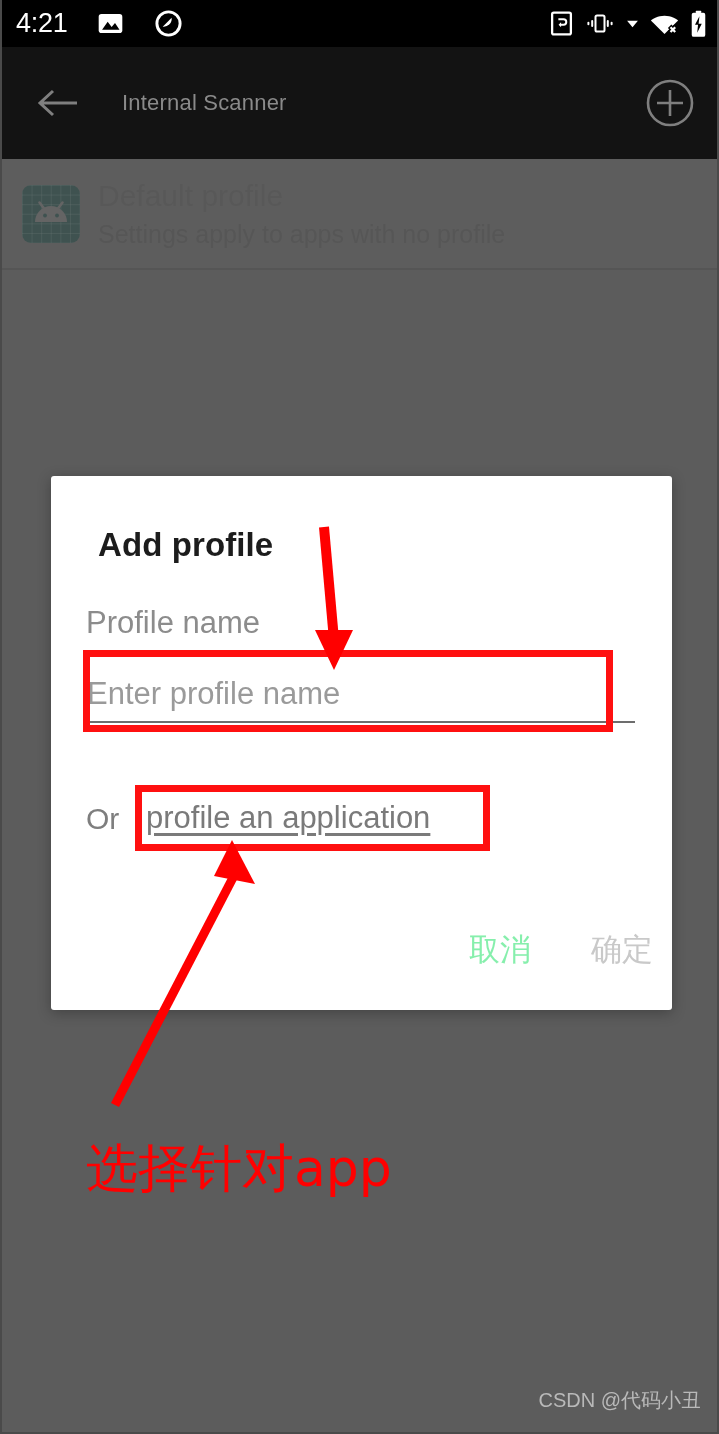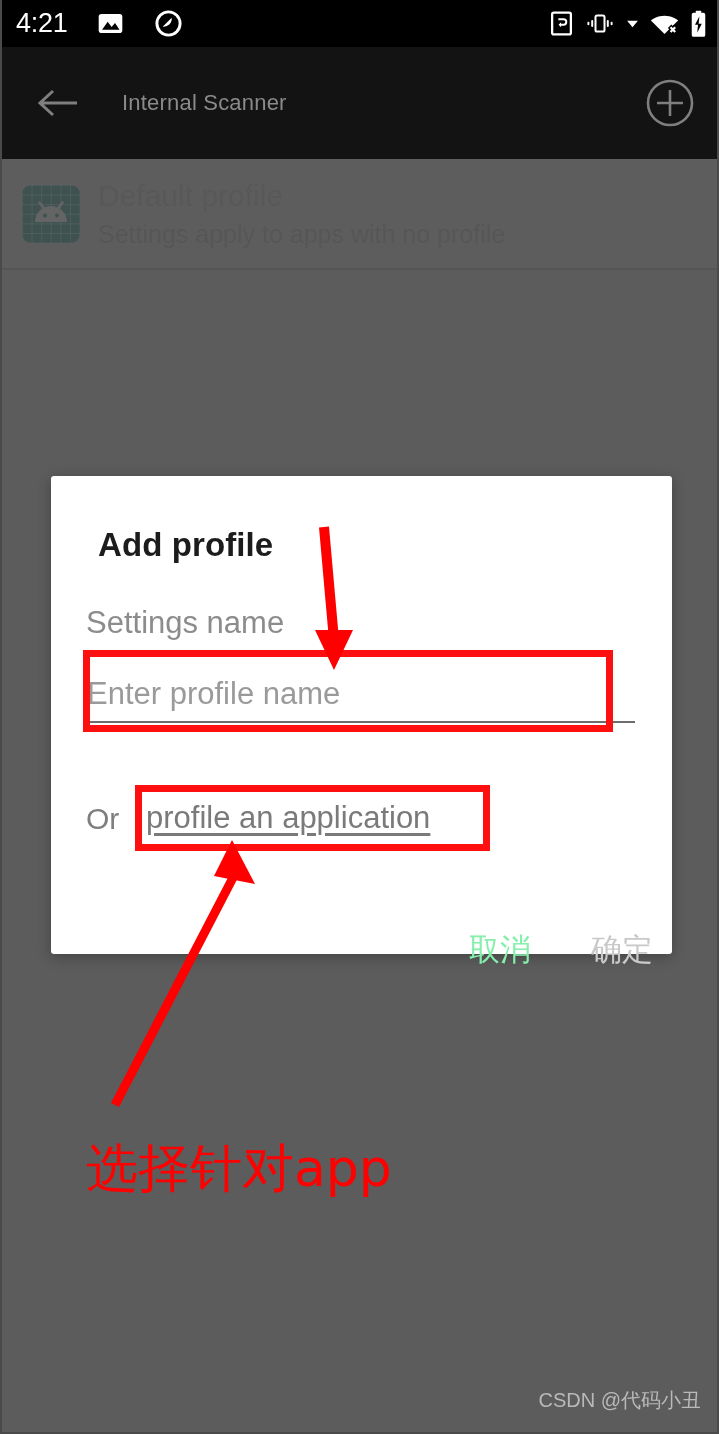"Add profile" #dialog { height: 478px -> 534px }
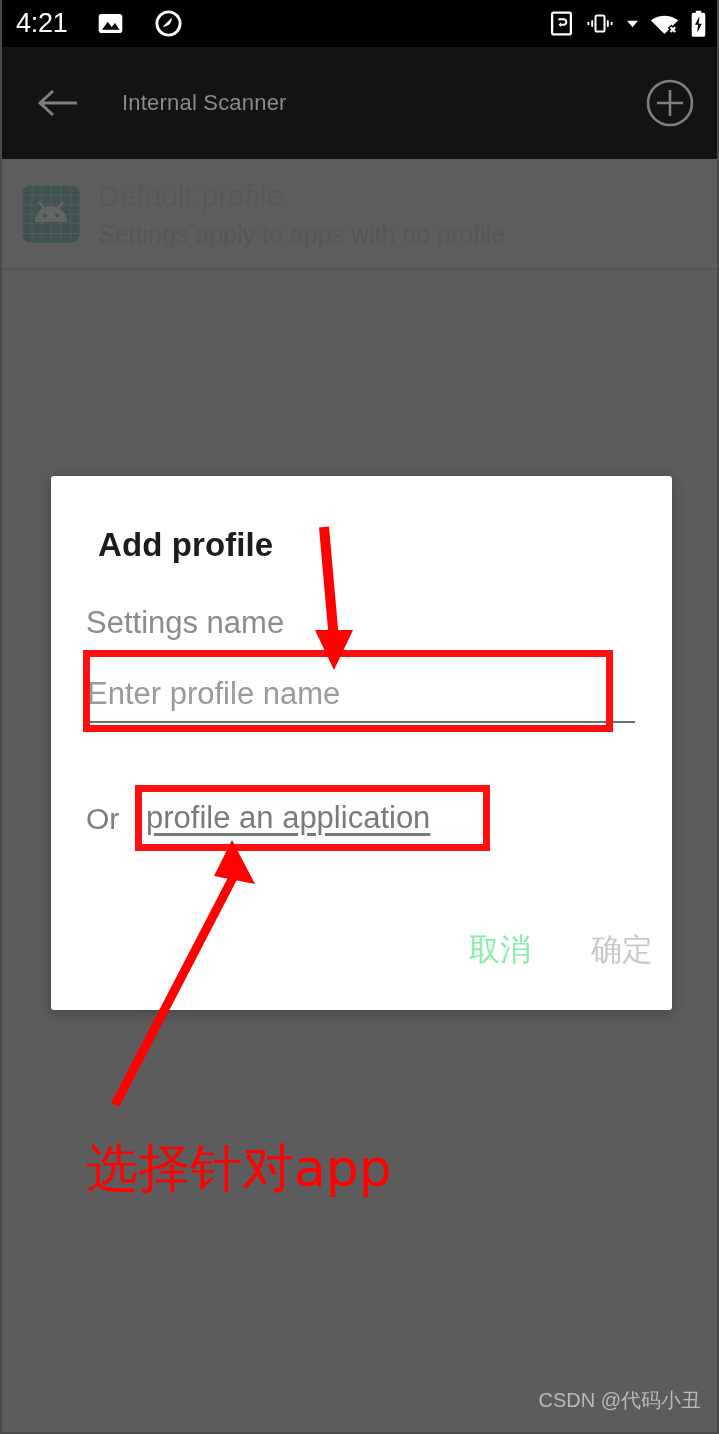"Settings name" div { text: Settings -> Profile }
